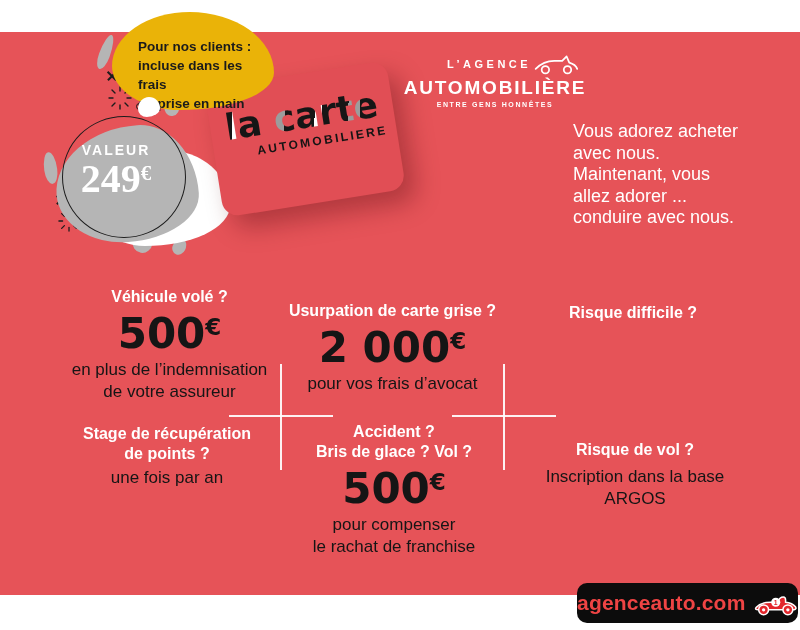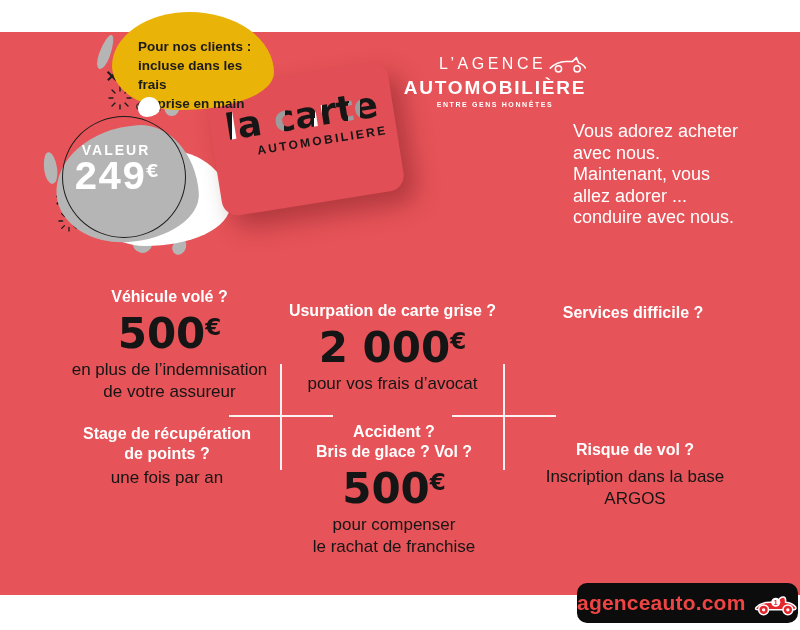"L’AGENCE" .logo-agence { font-size: 16px -> 11px; font-weight: 400 -> 700 }
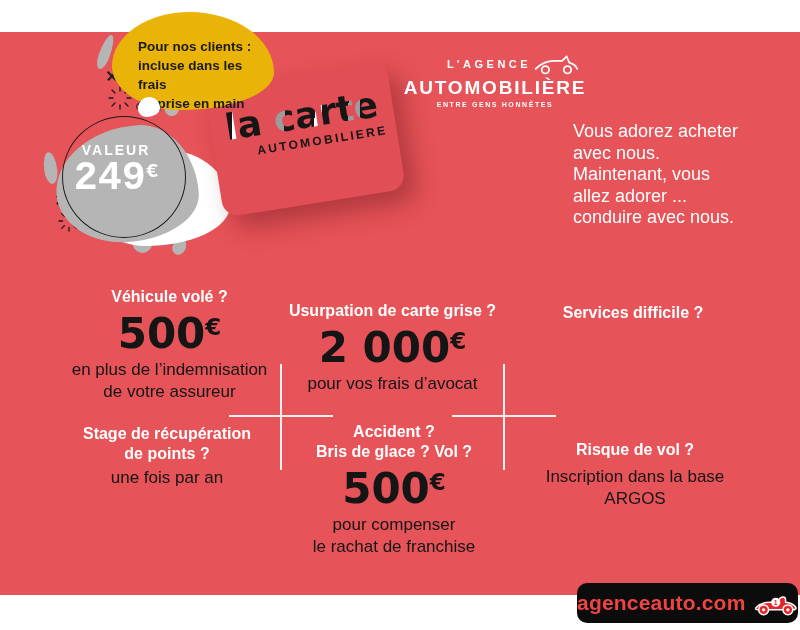"249€" .val-amount { font-family: Liberation Mono, monospace -> Liberation Serif, serif }
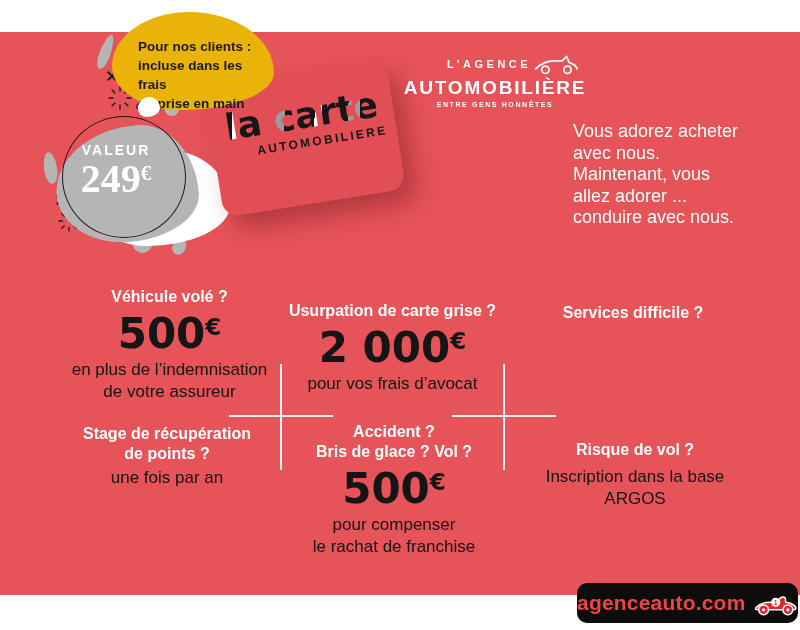"Services difficile ?" div.b-title { text: Services -> Risque }
